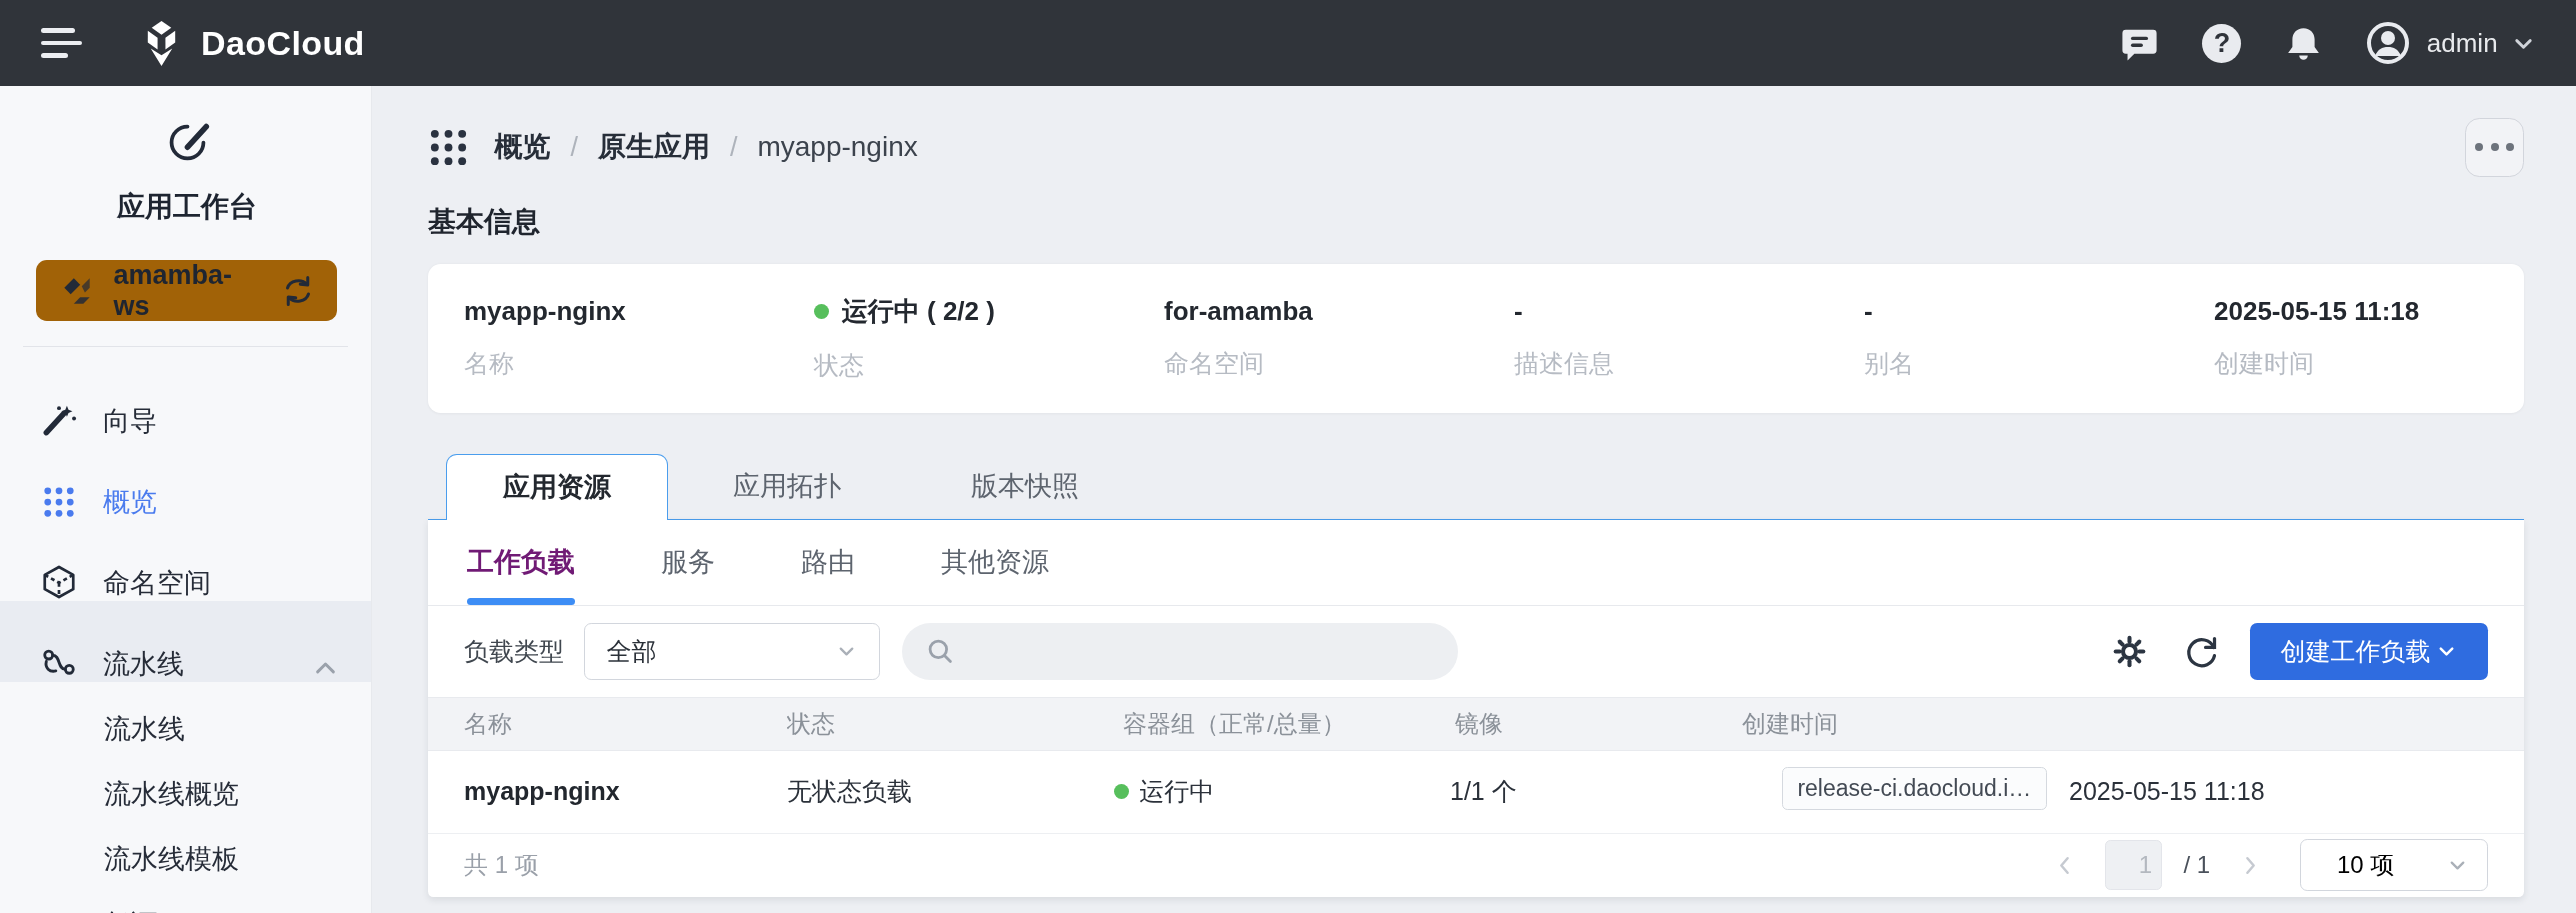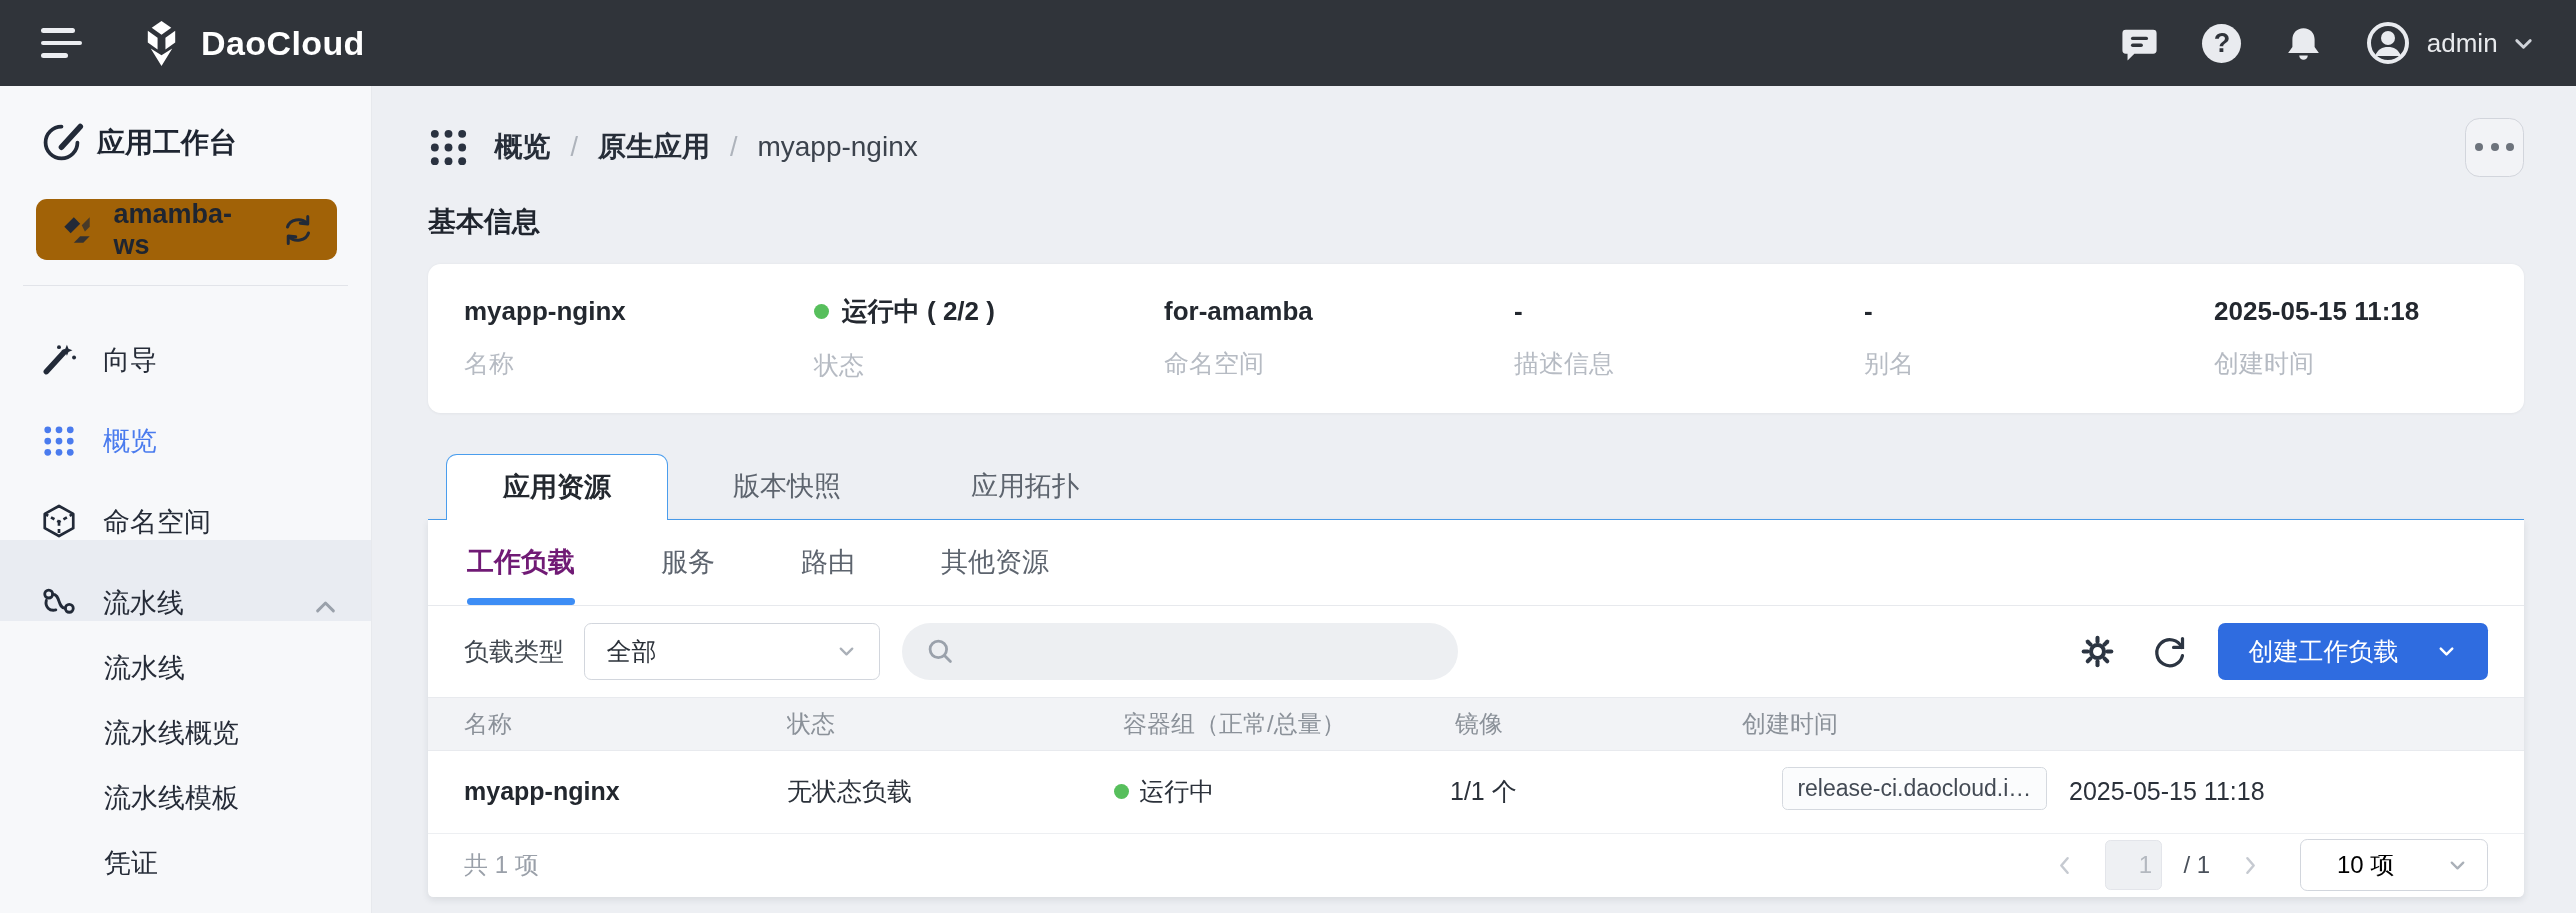"应用工作台" .wb-row { flex-direction: none -> column; gap: 13px -> 23px }
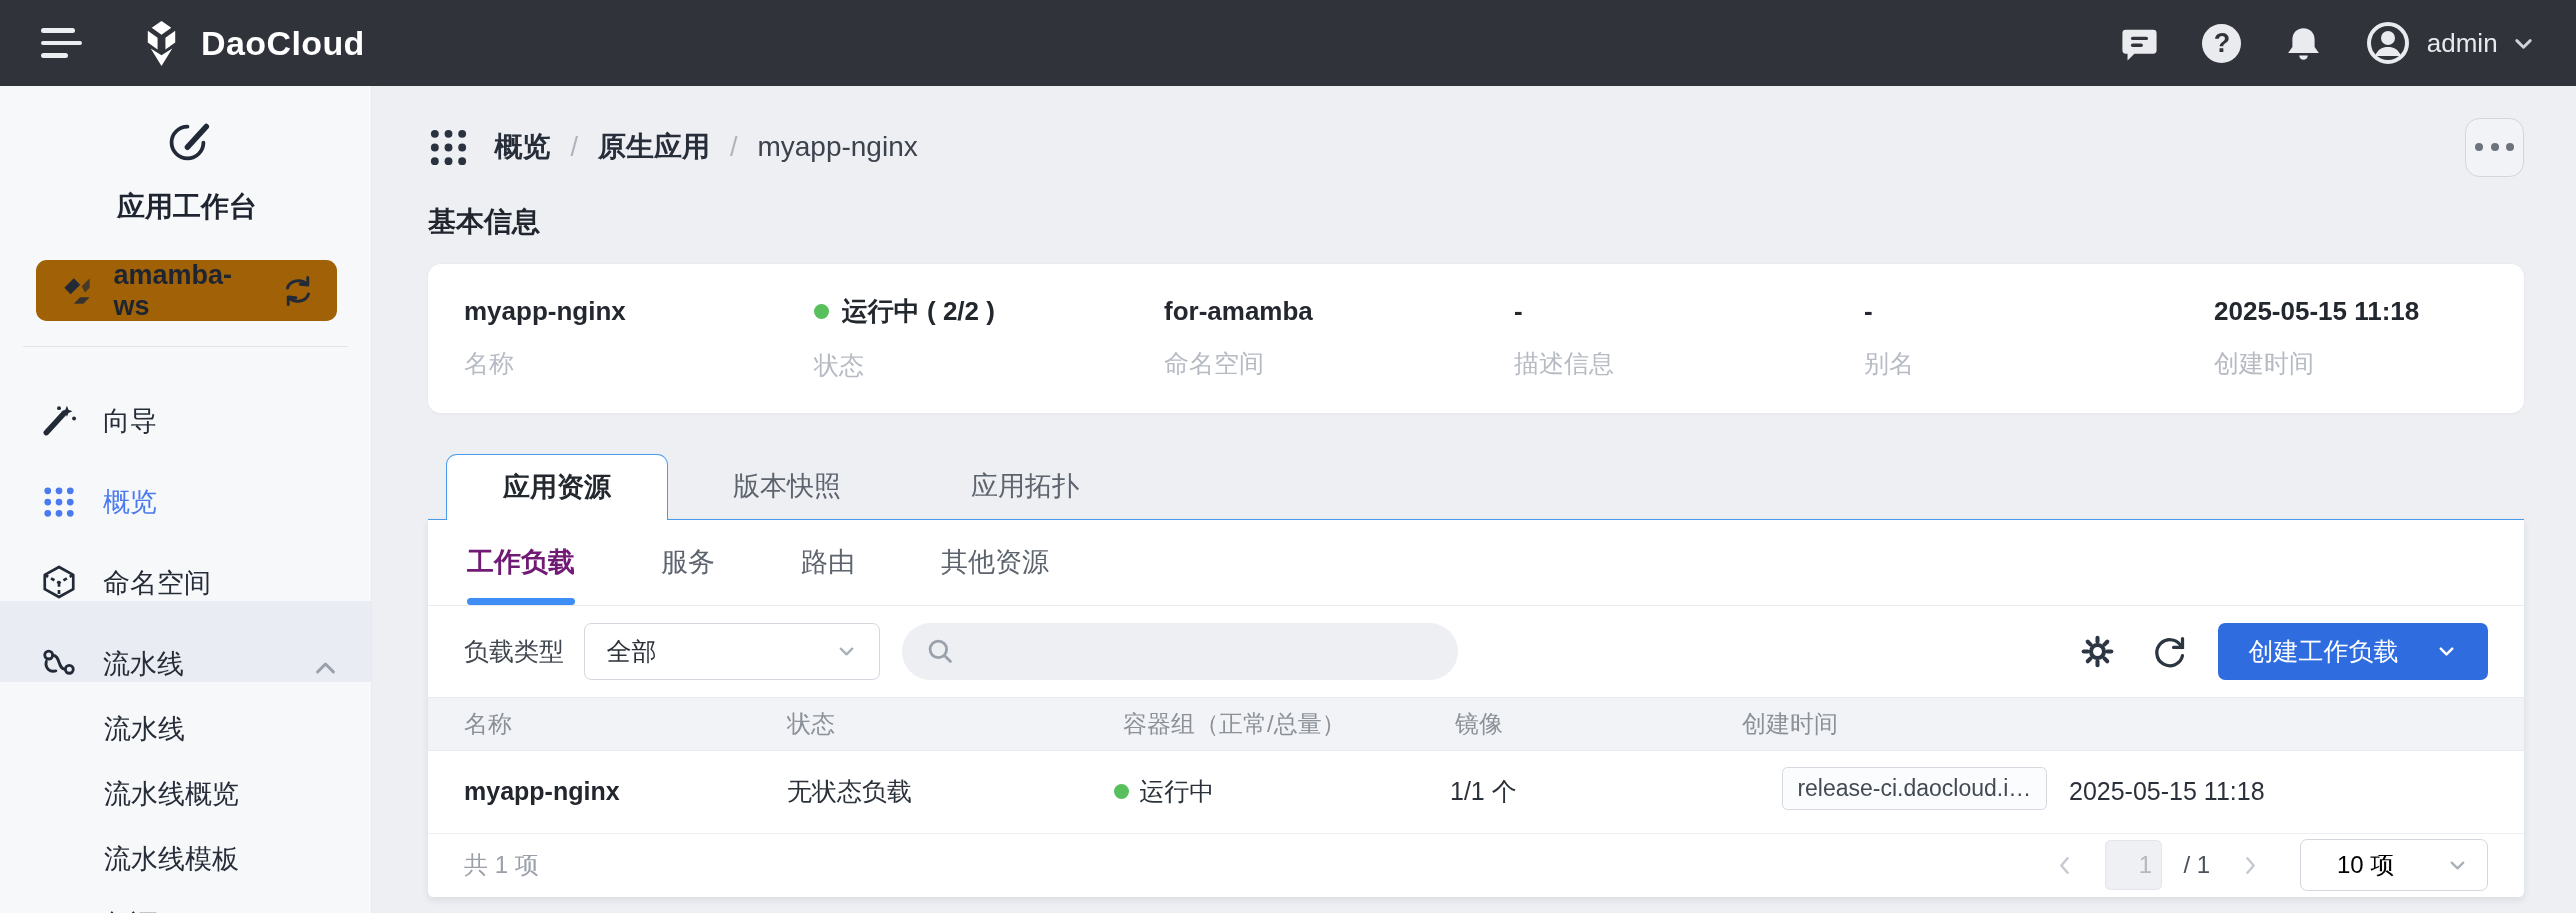"版本快照" div.tab { order: before "应用拓扑" -> after "应用拓扑" }
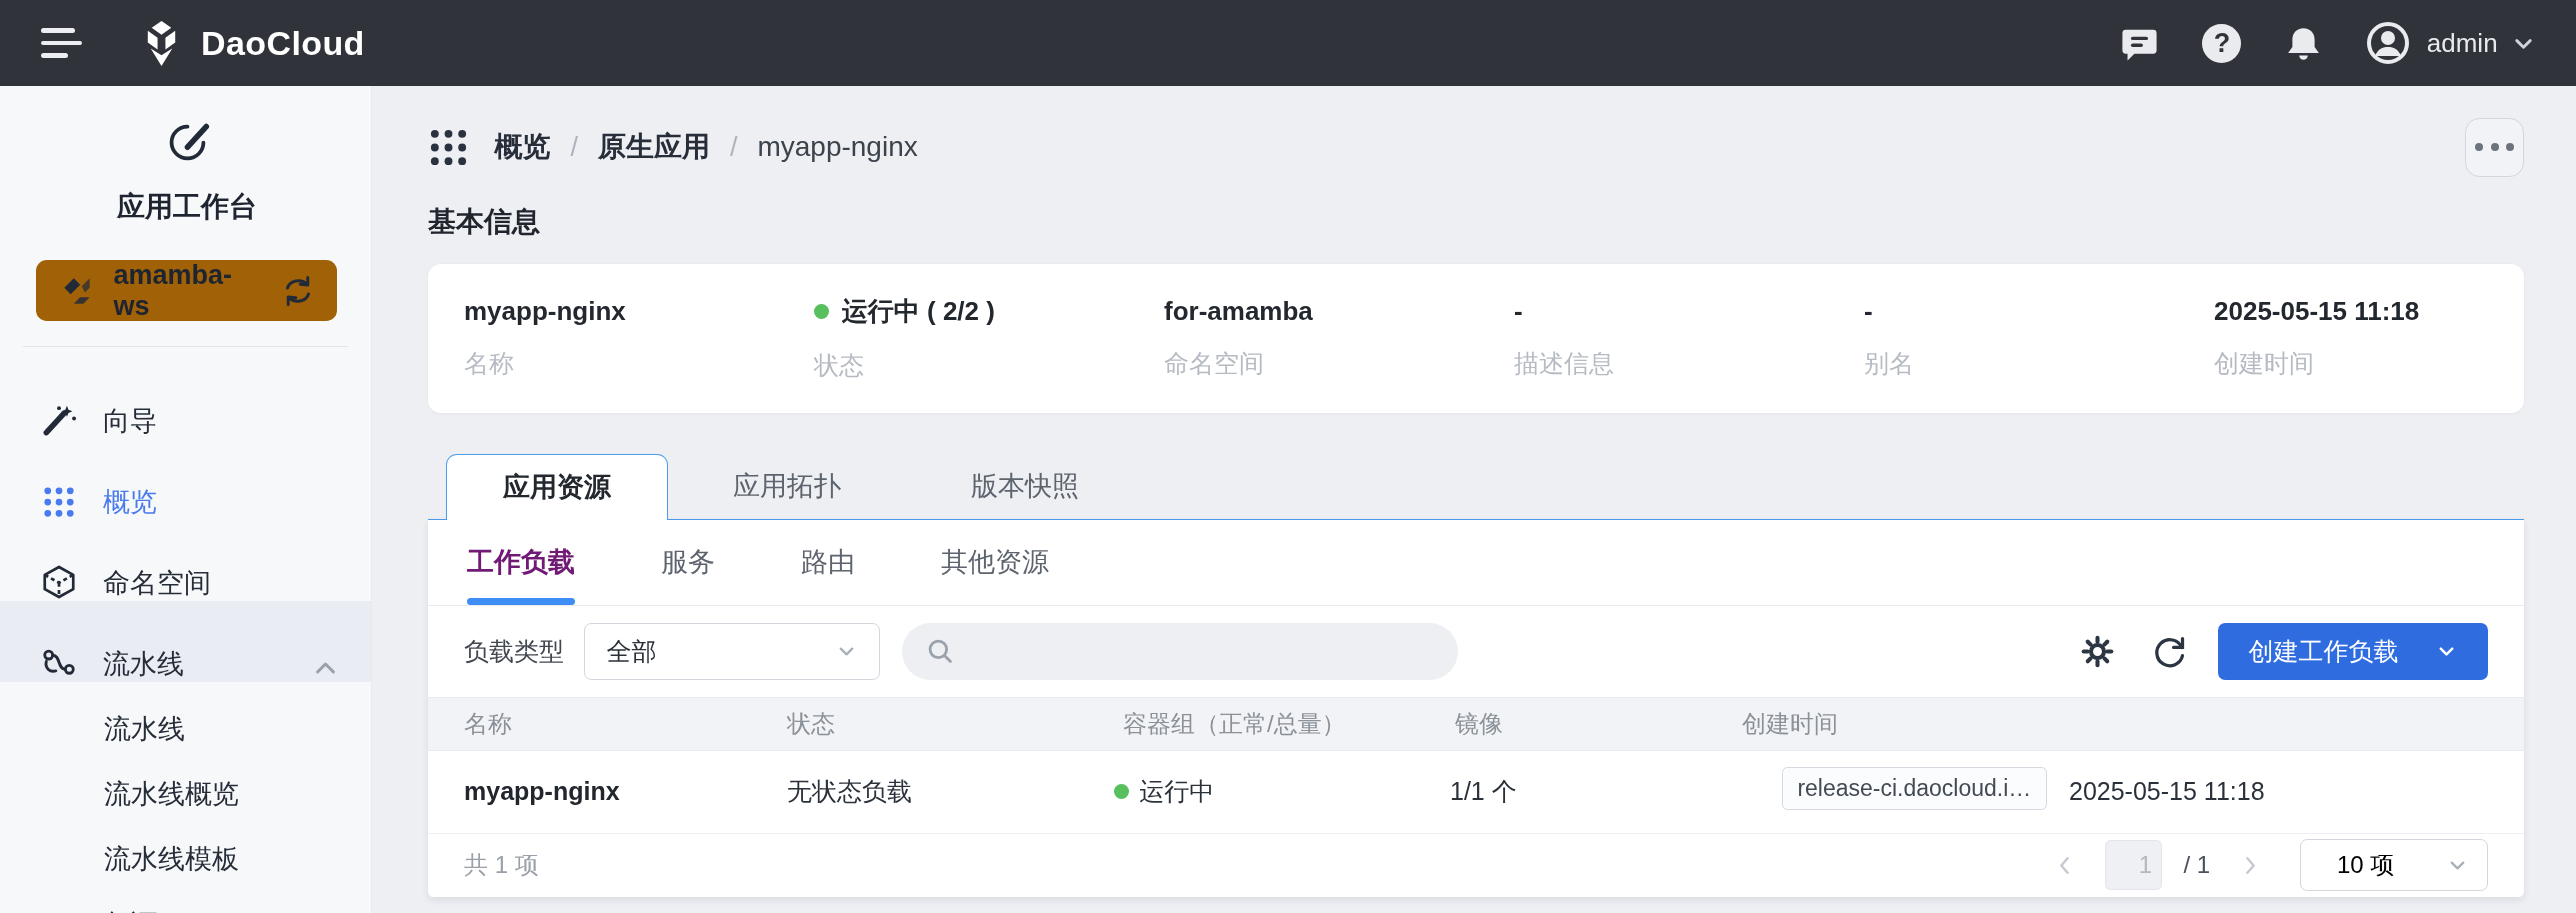"创建工作负载" .create-btn { gap: 36px -> 4px }
